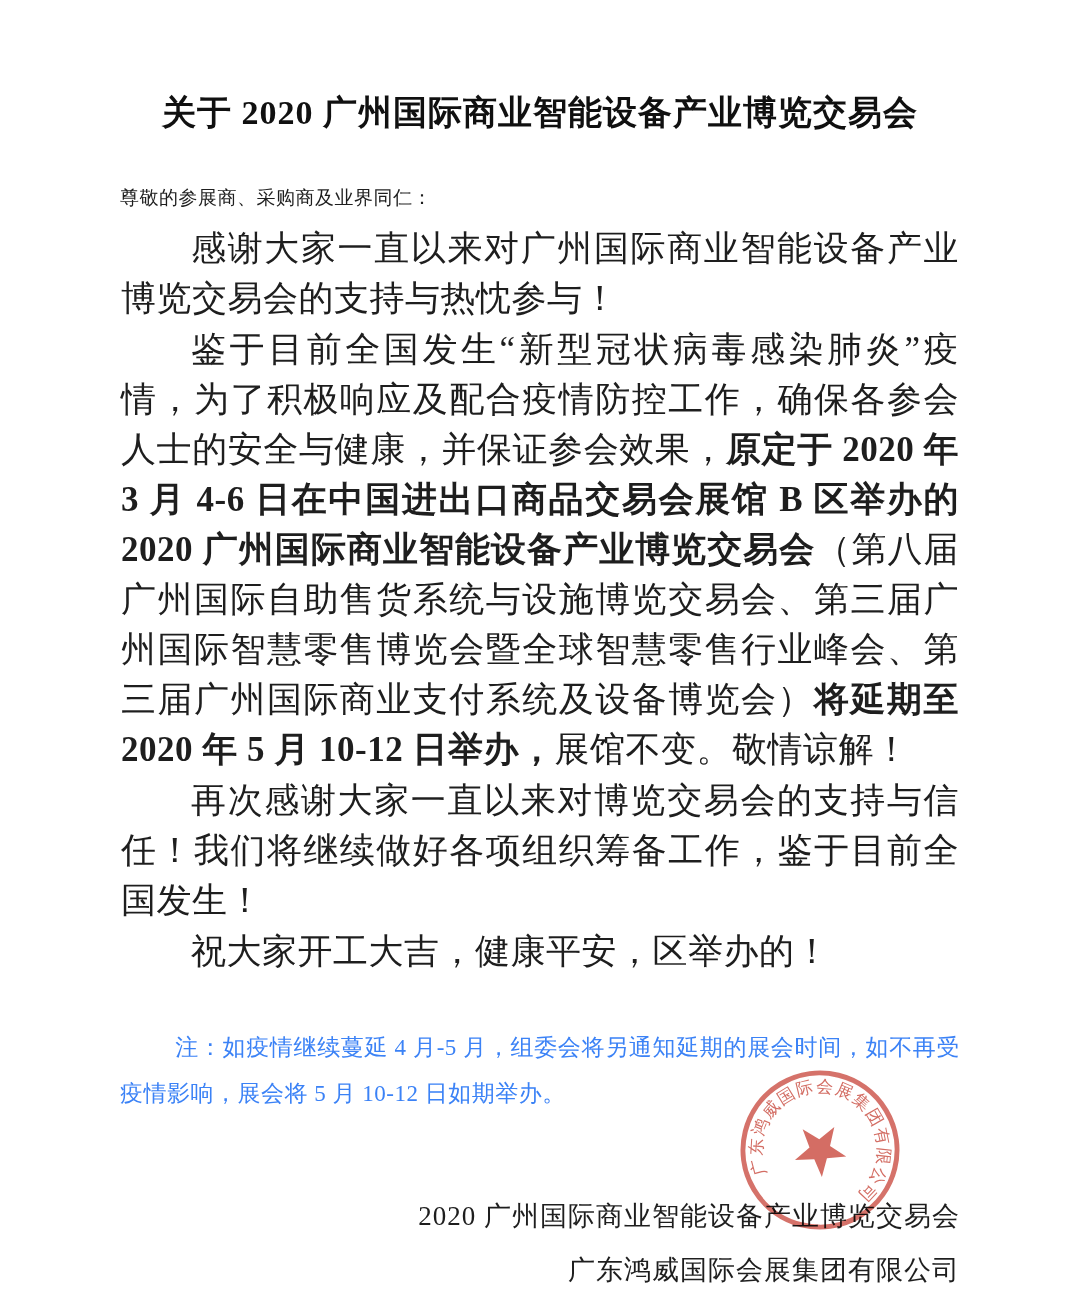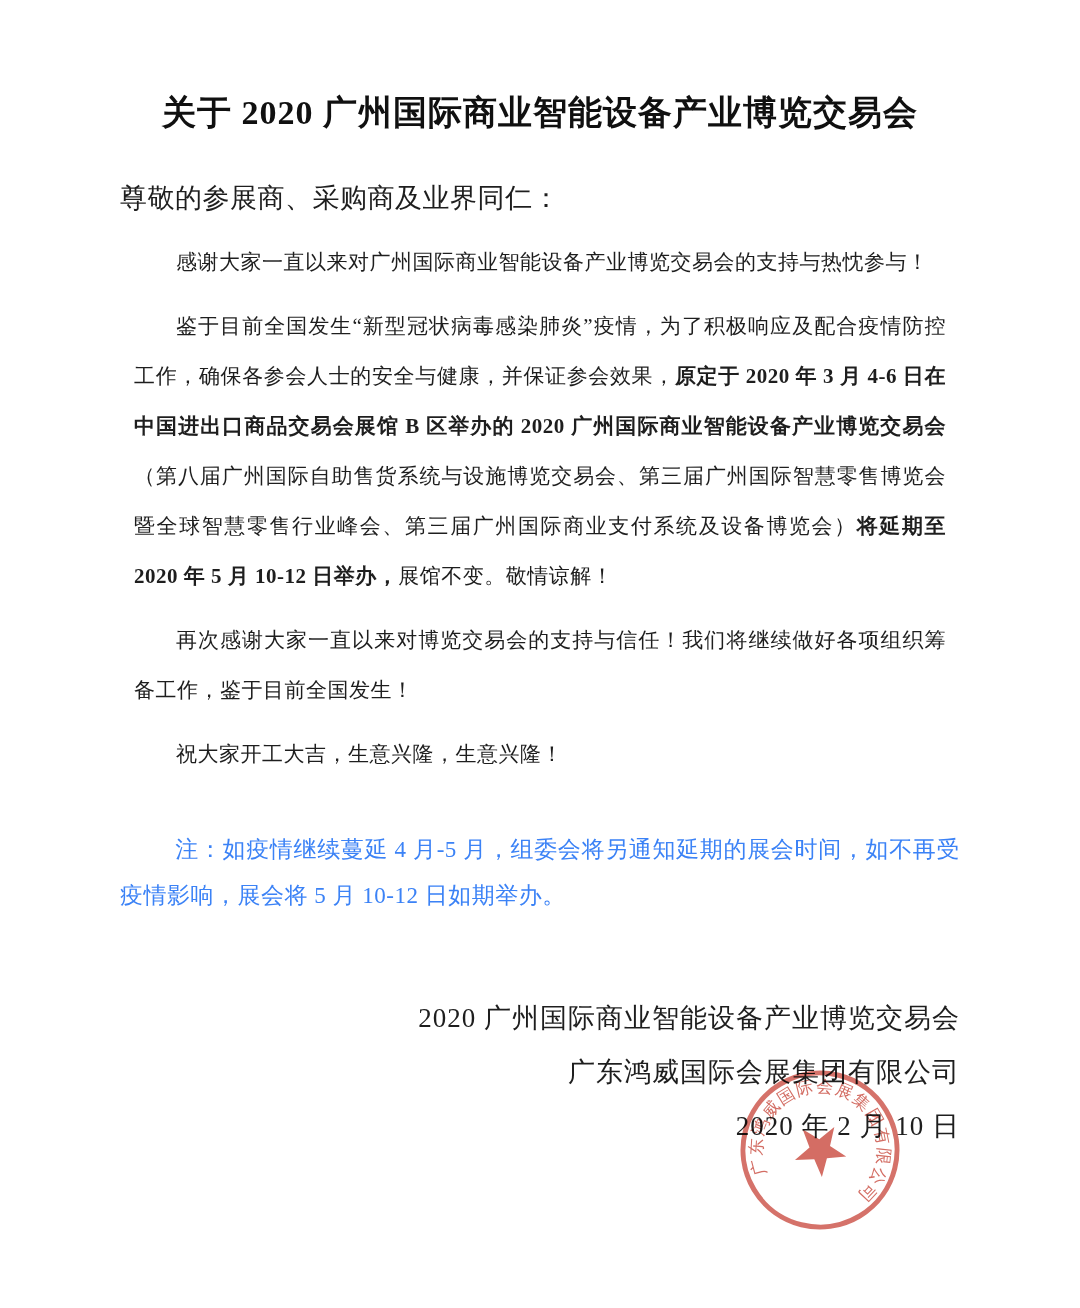"尊敬的参展商、采购商及业界同仁：" .salutation { font-size: 27px -> 19px }
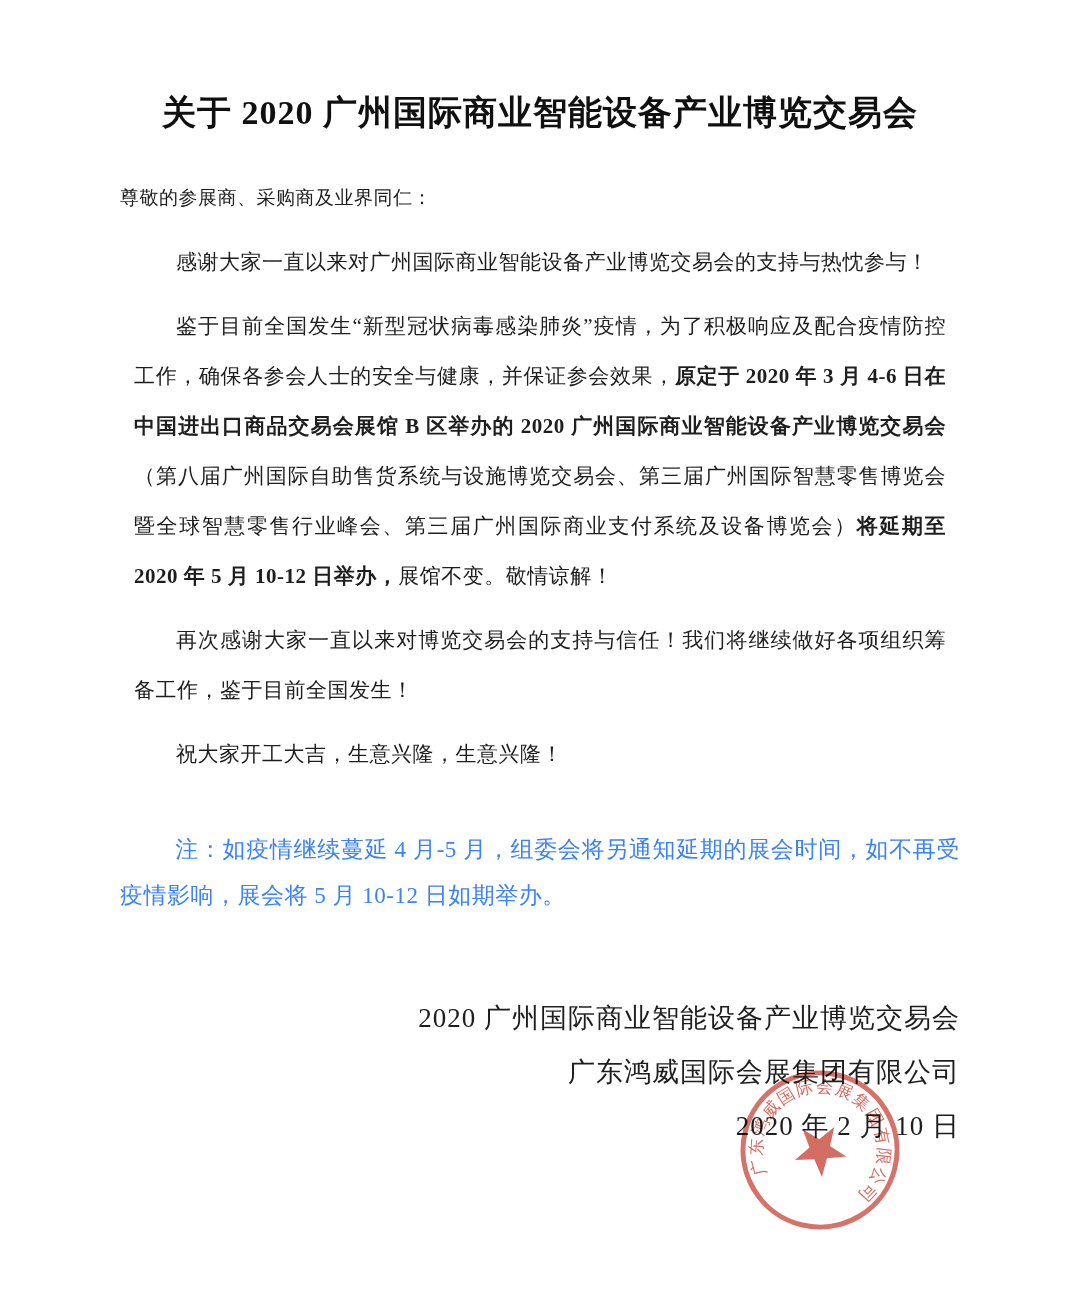"感谢大家一直以来对广州国际商业智能设备产业博览交易会的支持与热忱参与！" .body-para { font-size: 21px -> 35px; margin: 14px -> 1px }
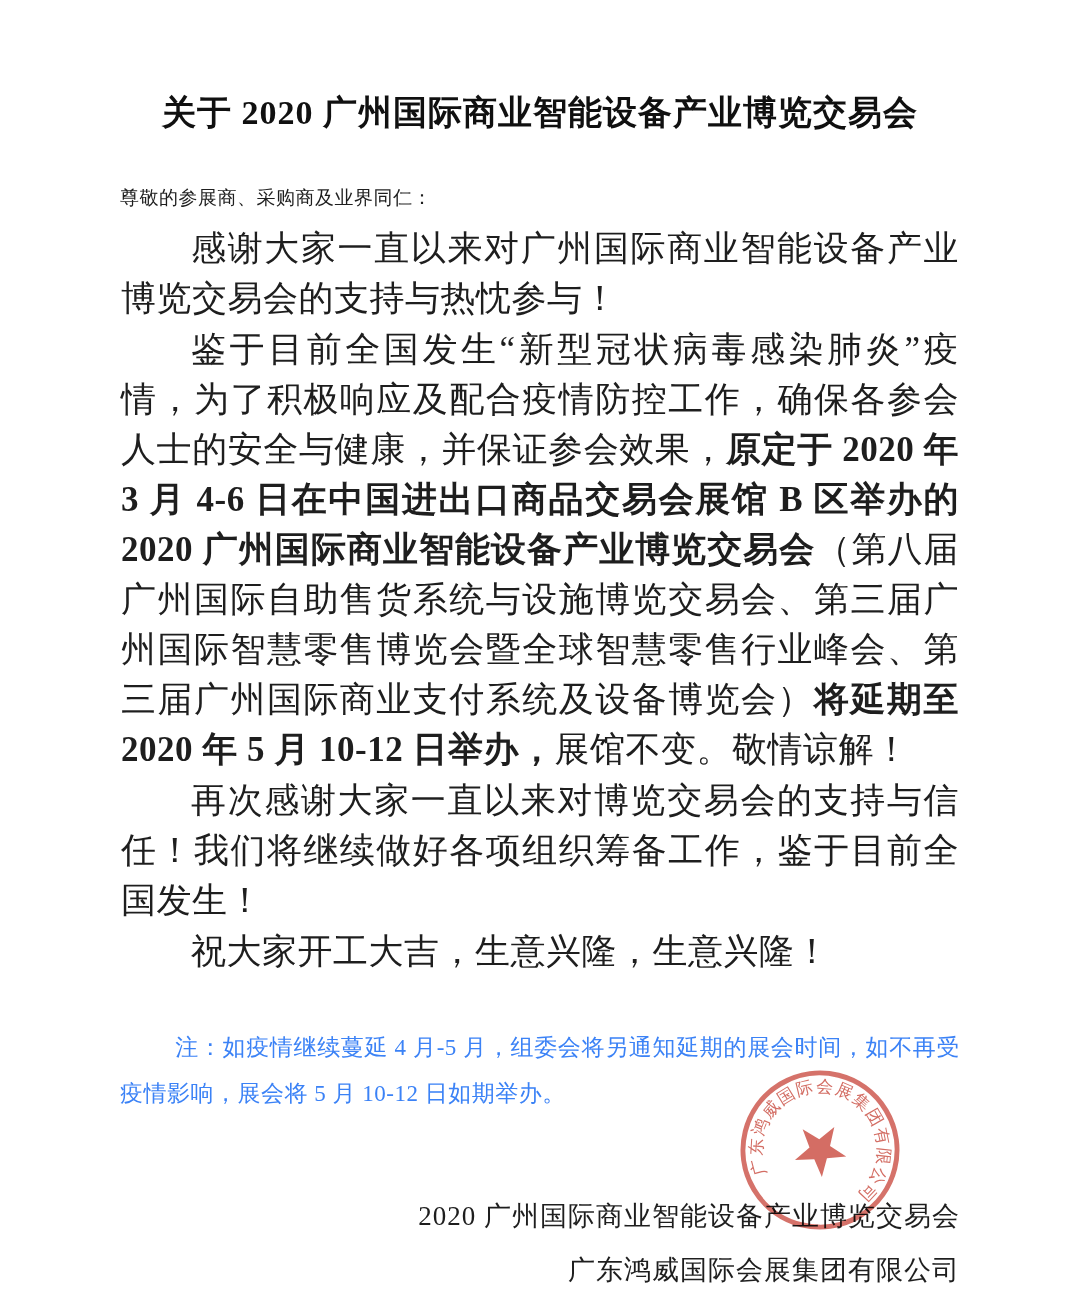"祝大家开工大吉，生意兴隆，生意兴隆！" span { text: 生意兴隆，生意兴隆 -> 健康平安，区举办的 }
